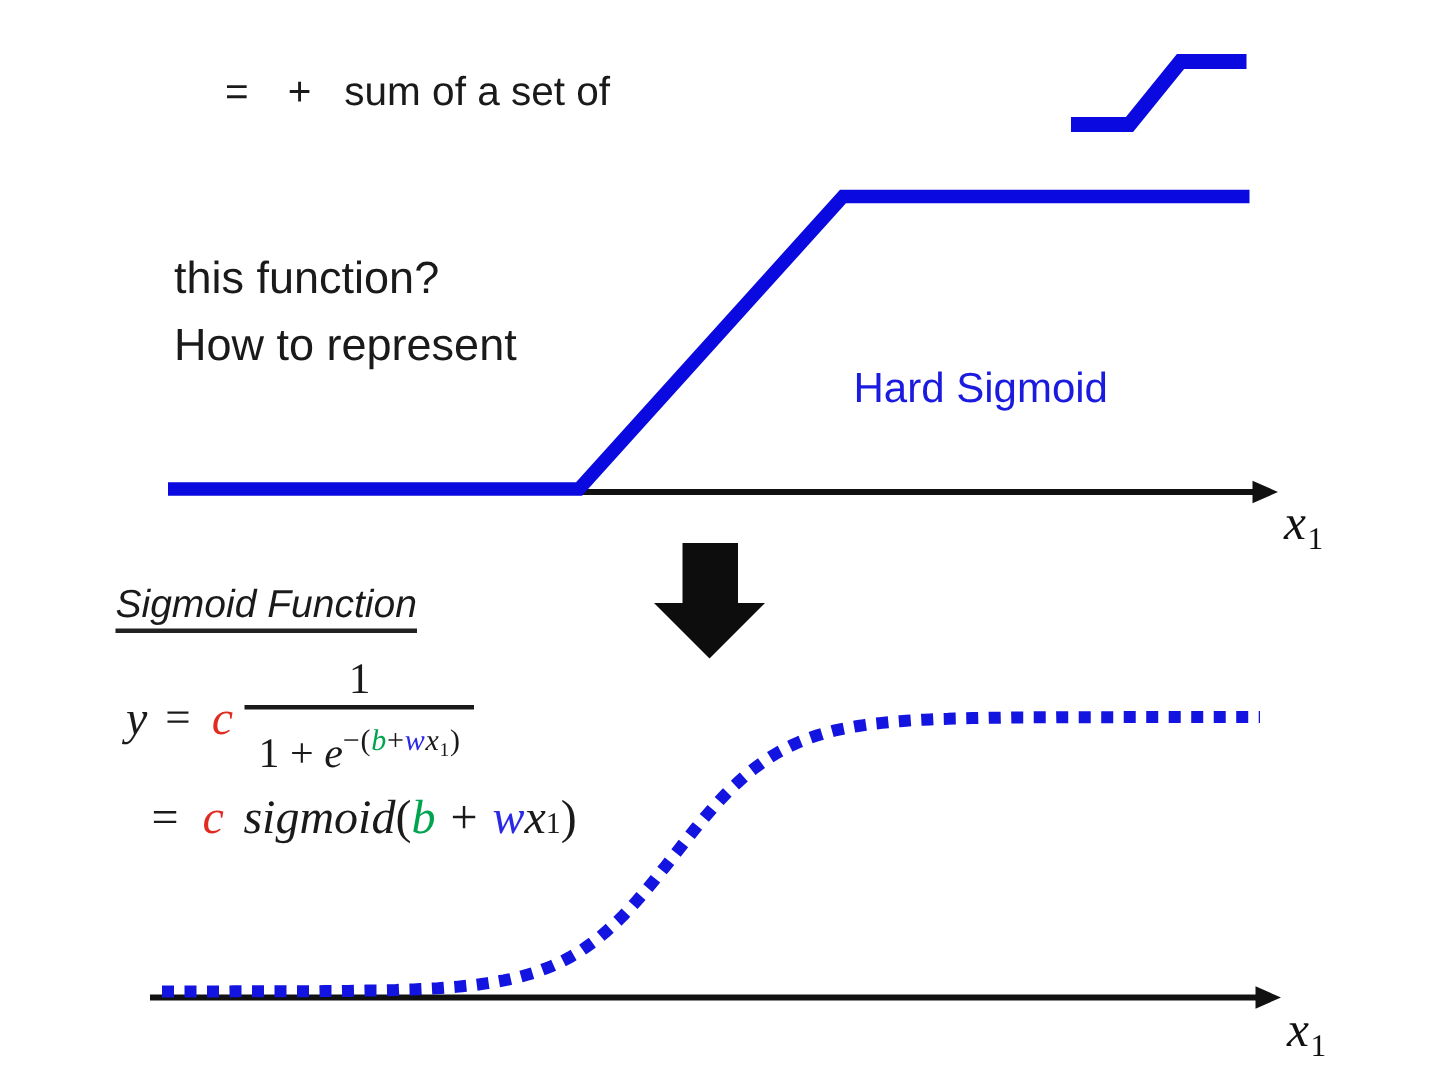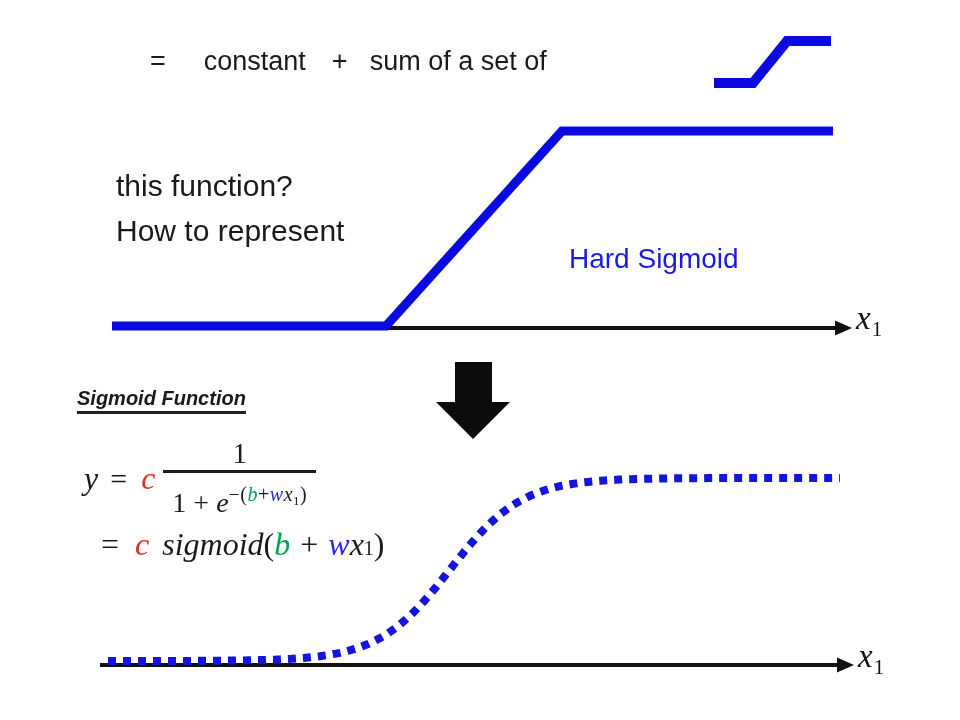"constant" span.hdr-const { html: <span>constant</span> -> none }
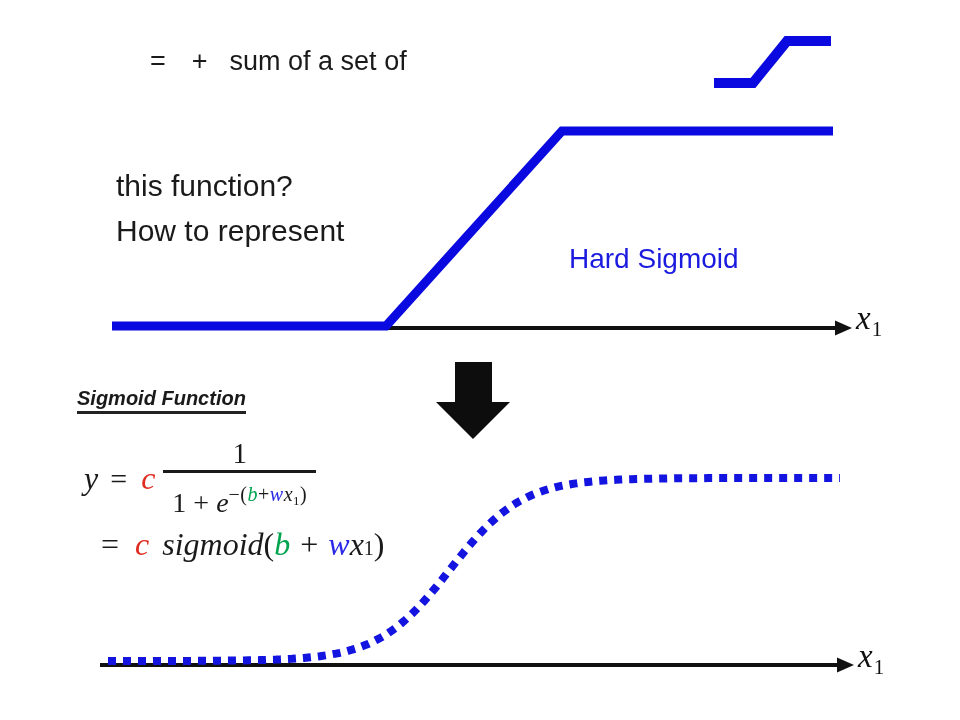"x1" .axis-var { margin-top: none -> 31px }
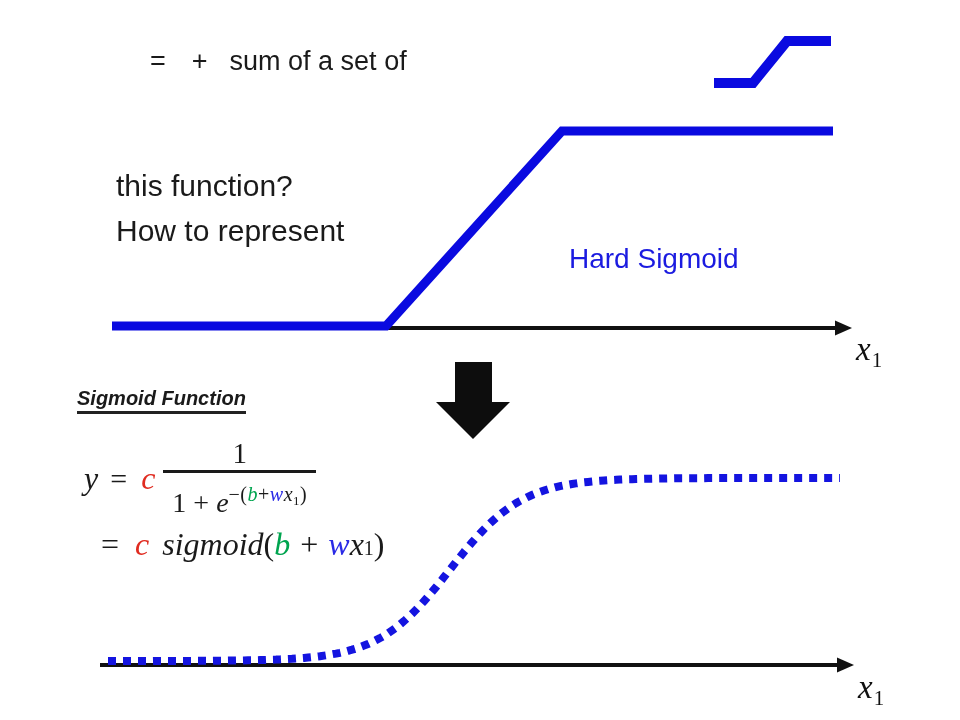"Sigmoid Function" .sigmoid-title { font-size: 20px -> 26px; font-weight: bold -> normal }
